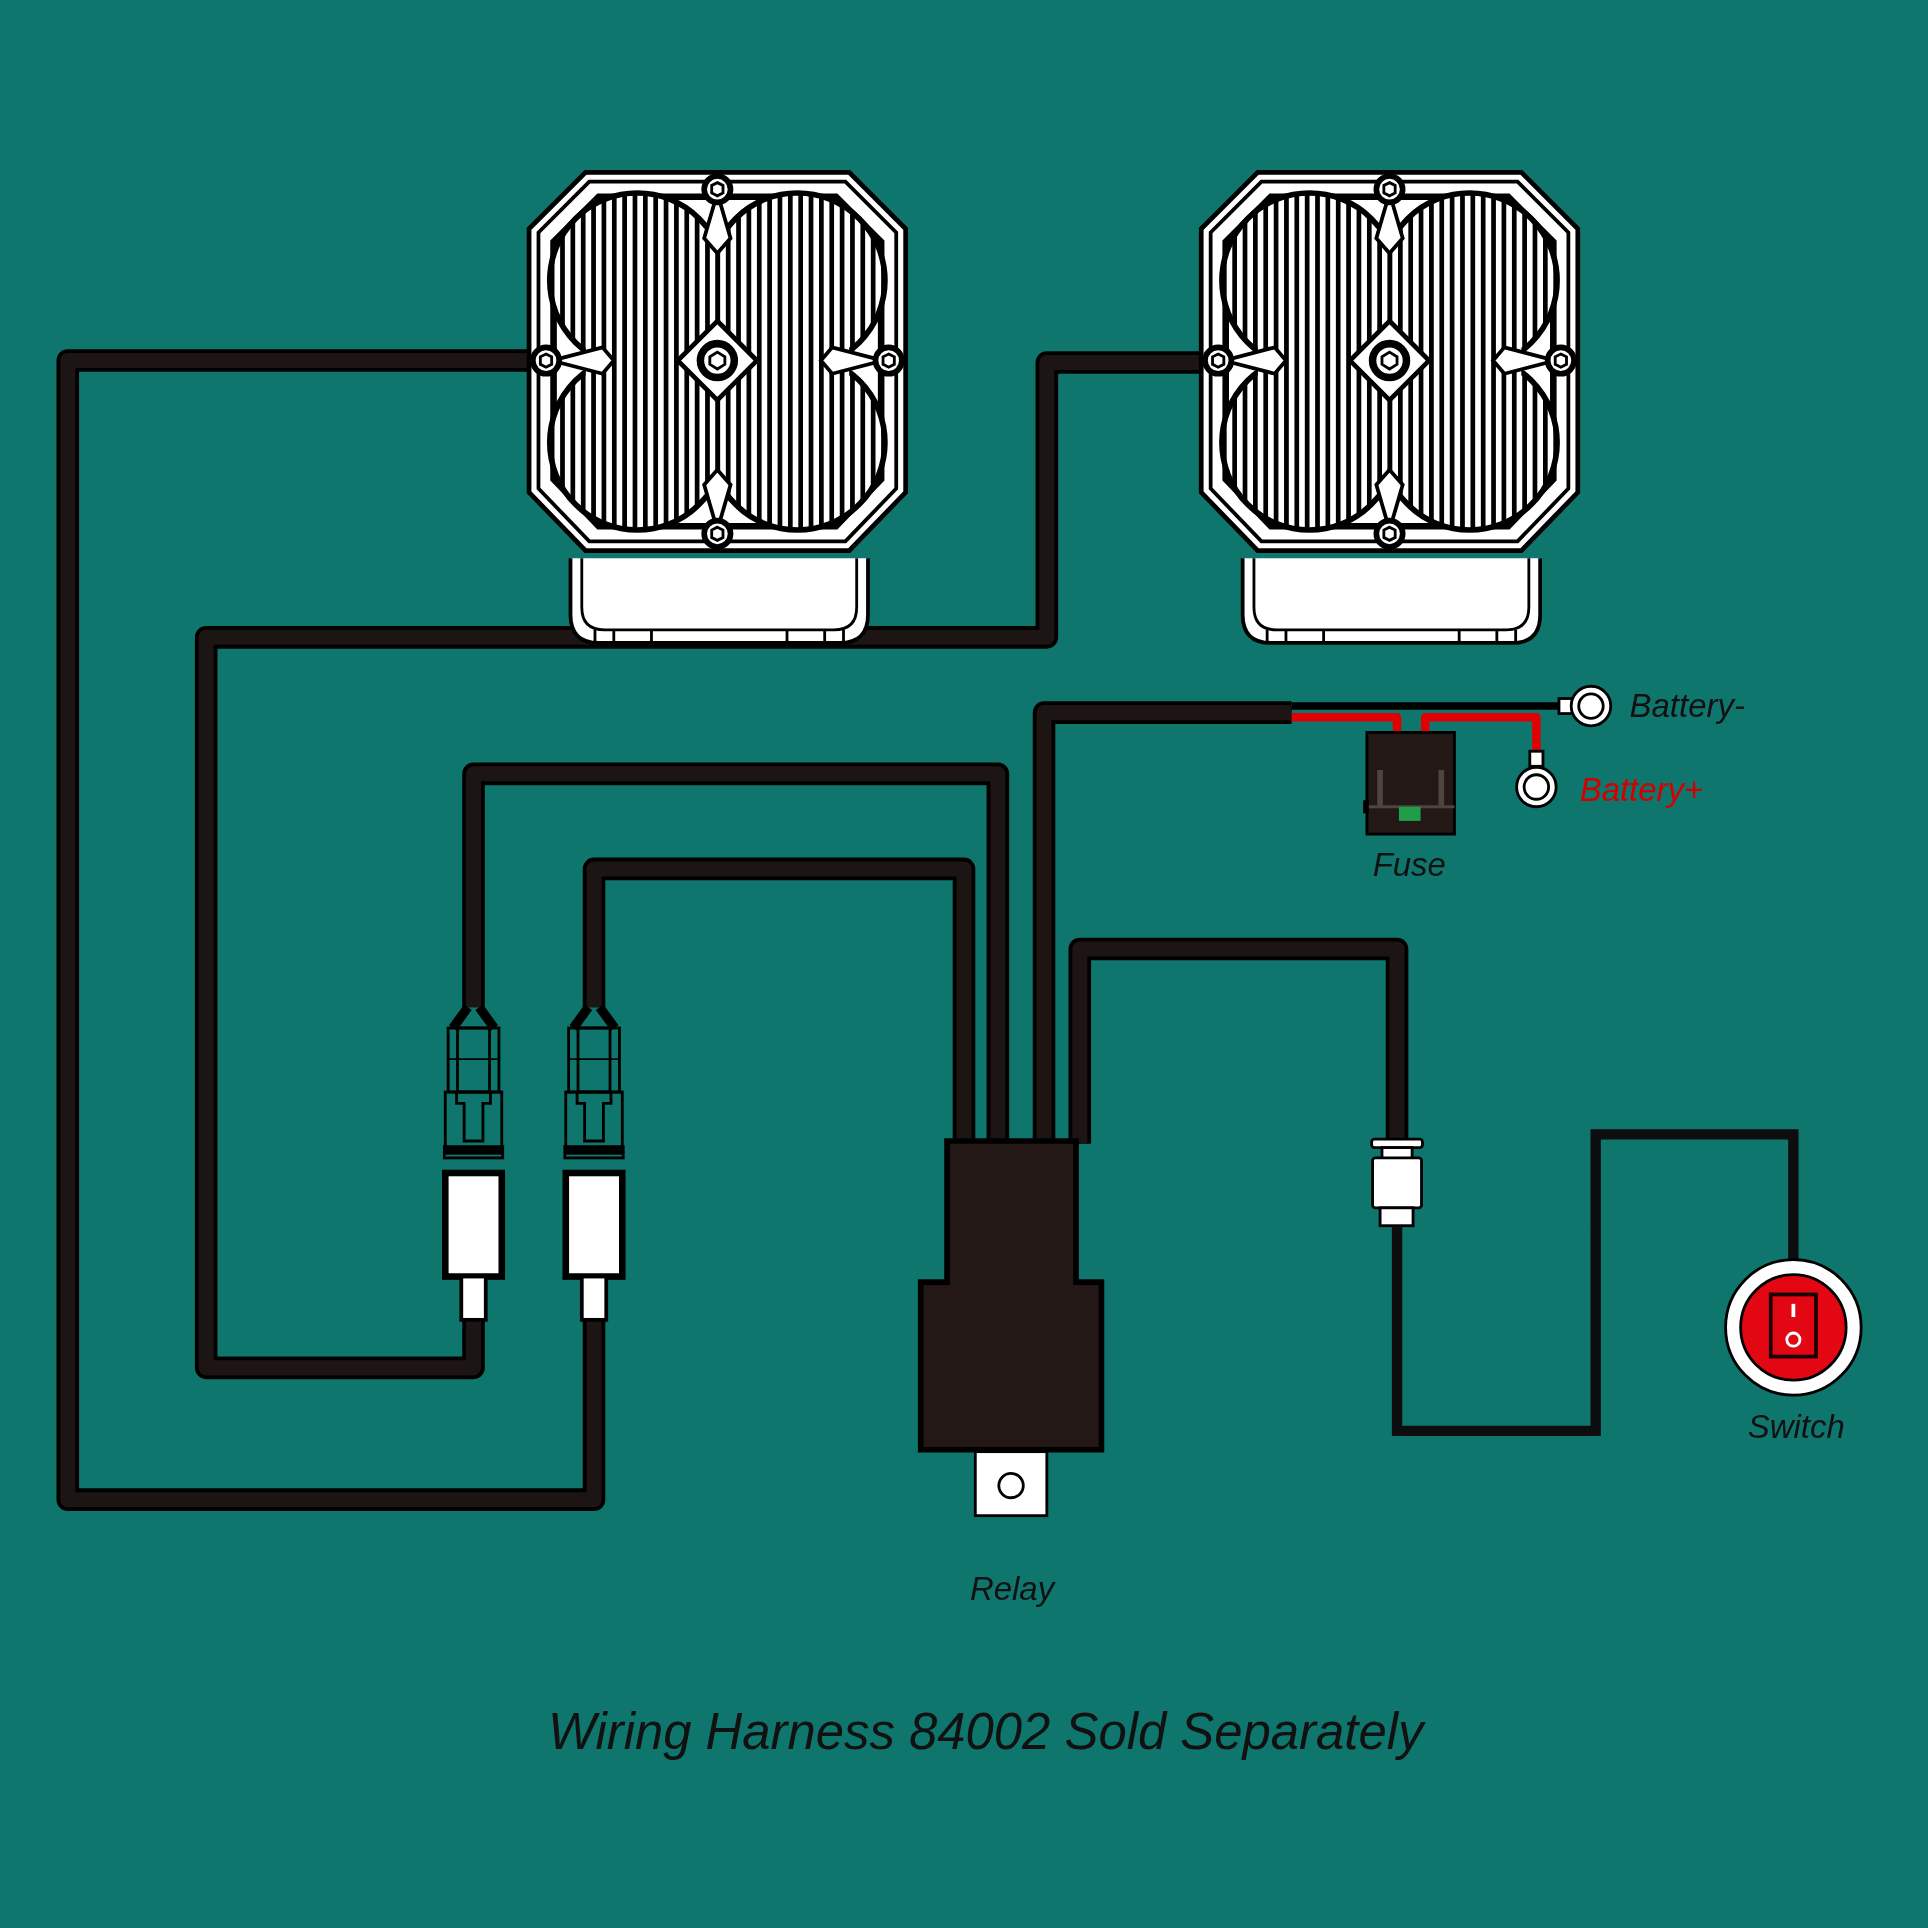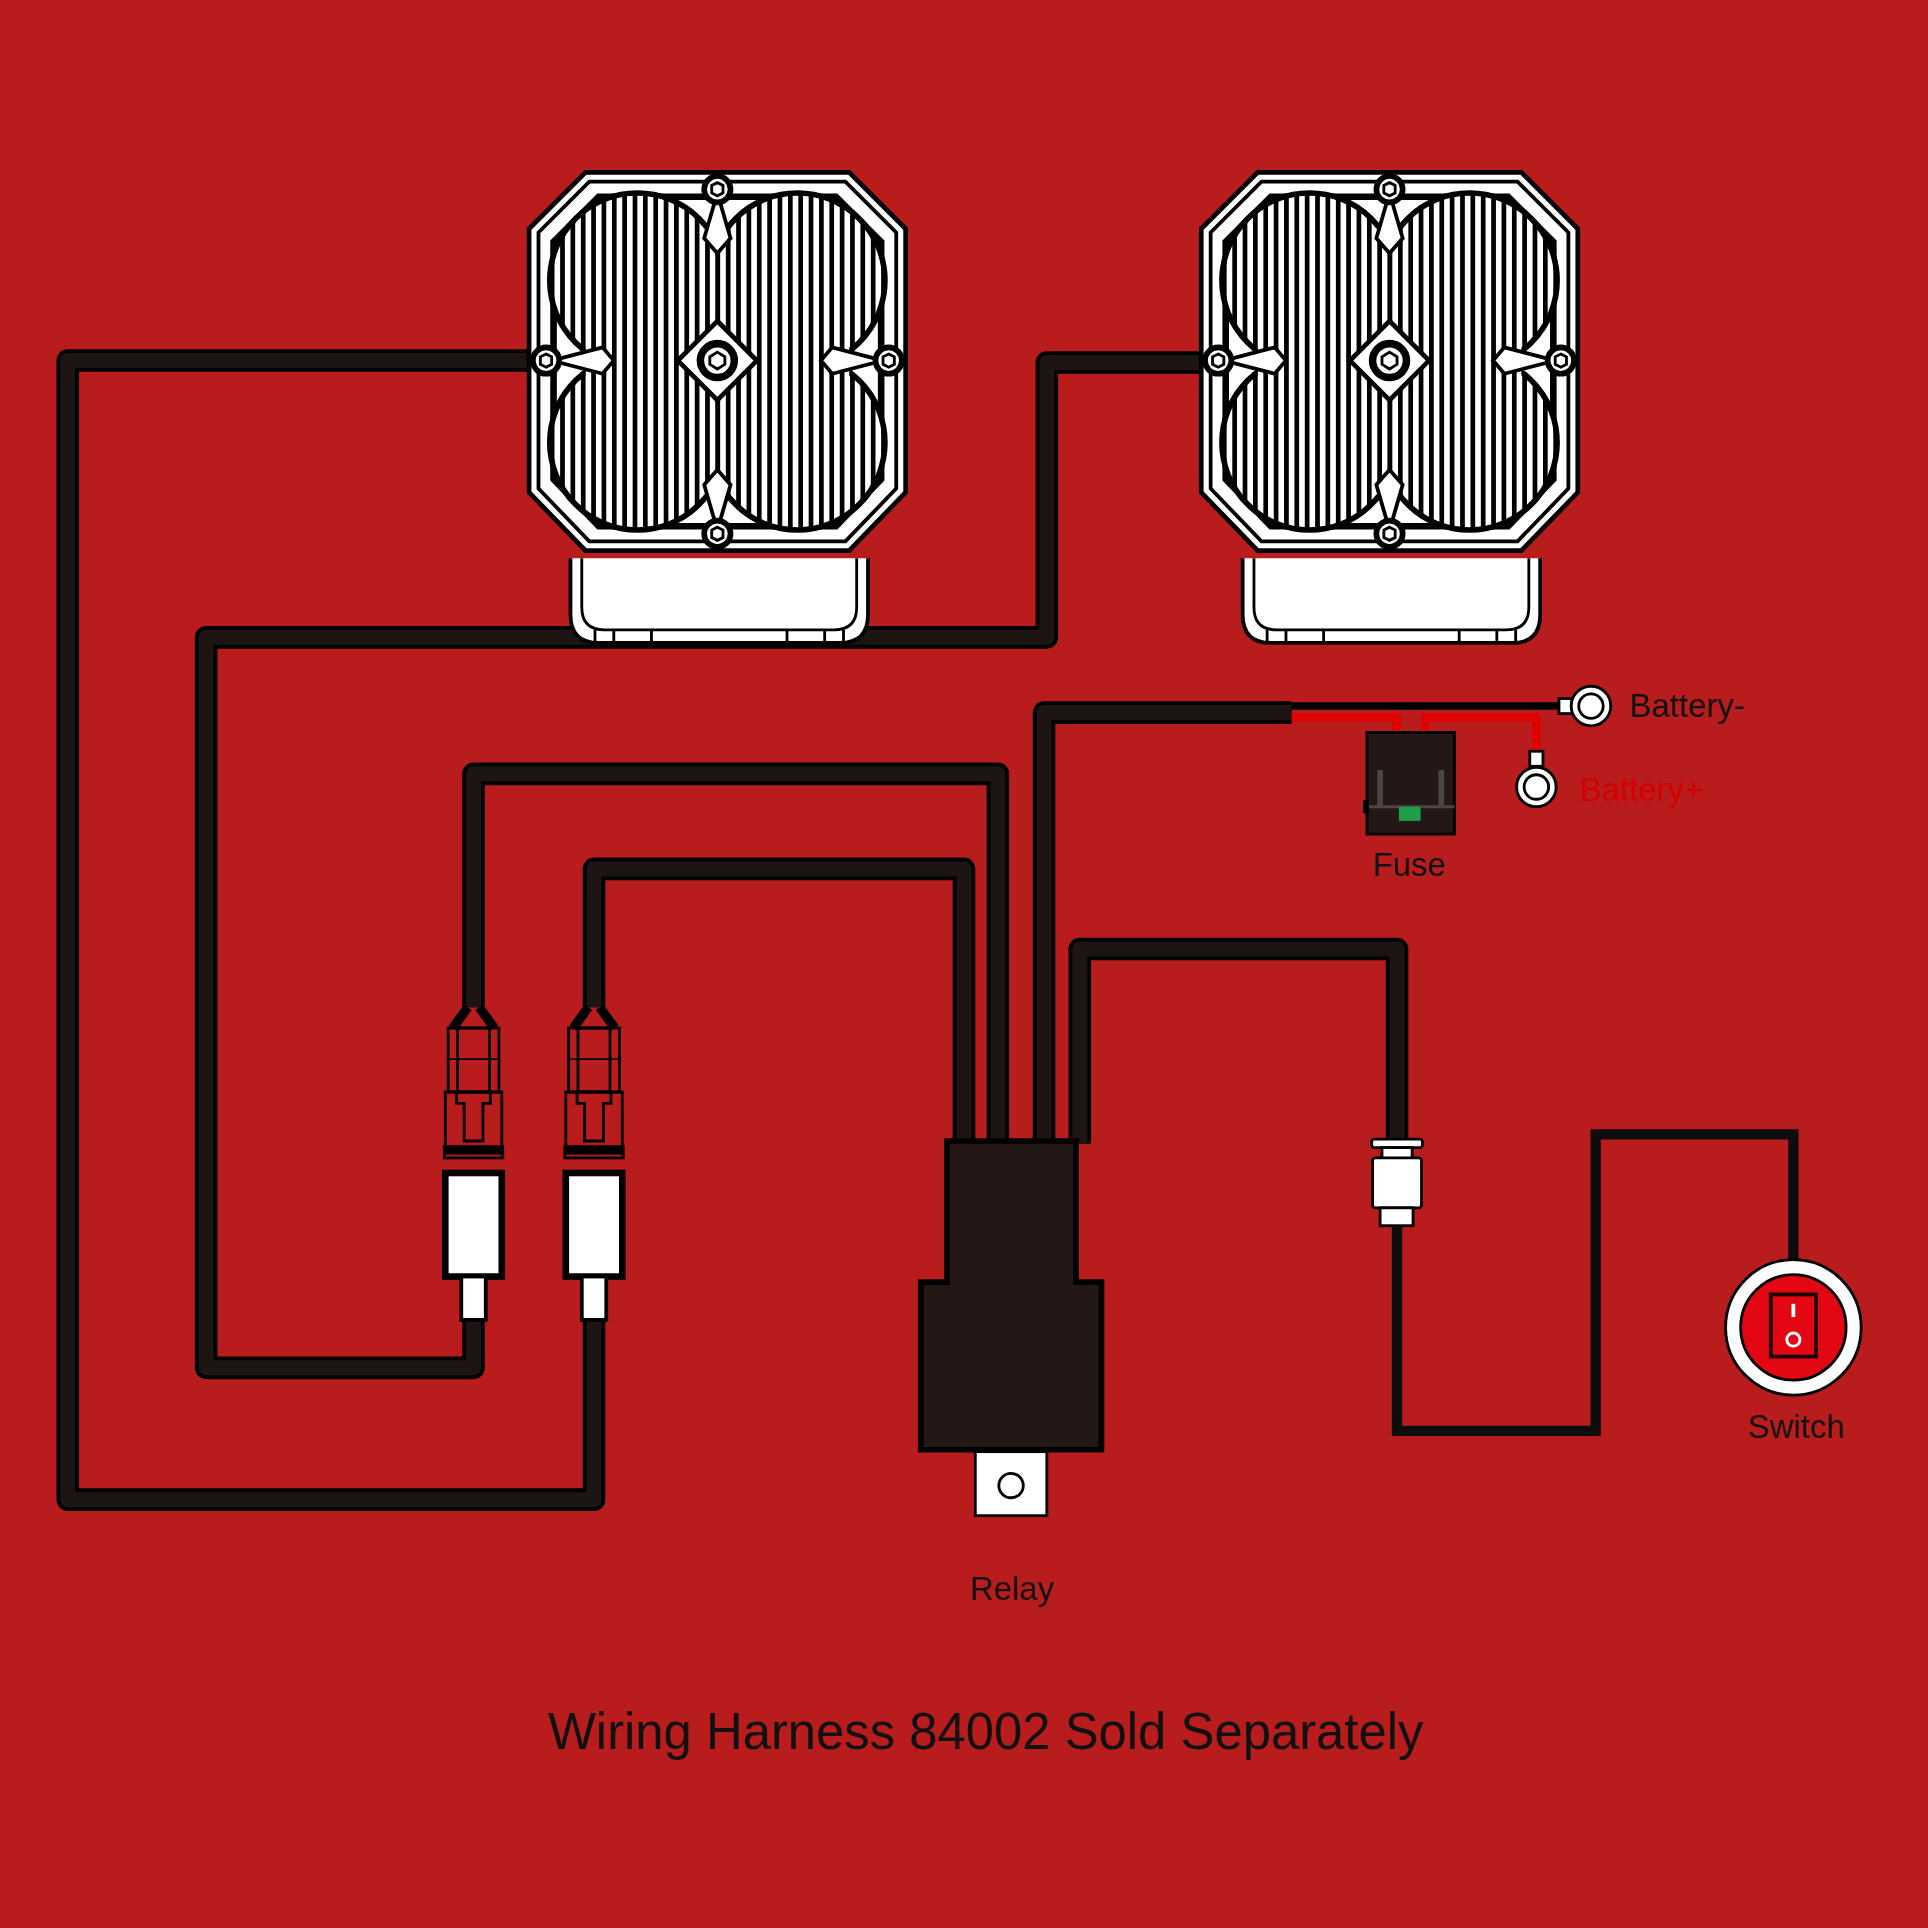"Battery-" #stage { background: #b91c1c -> #0f766e; font-style: none -> italic }
